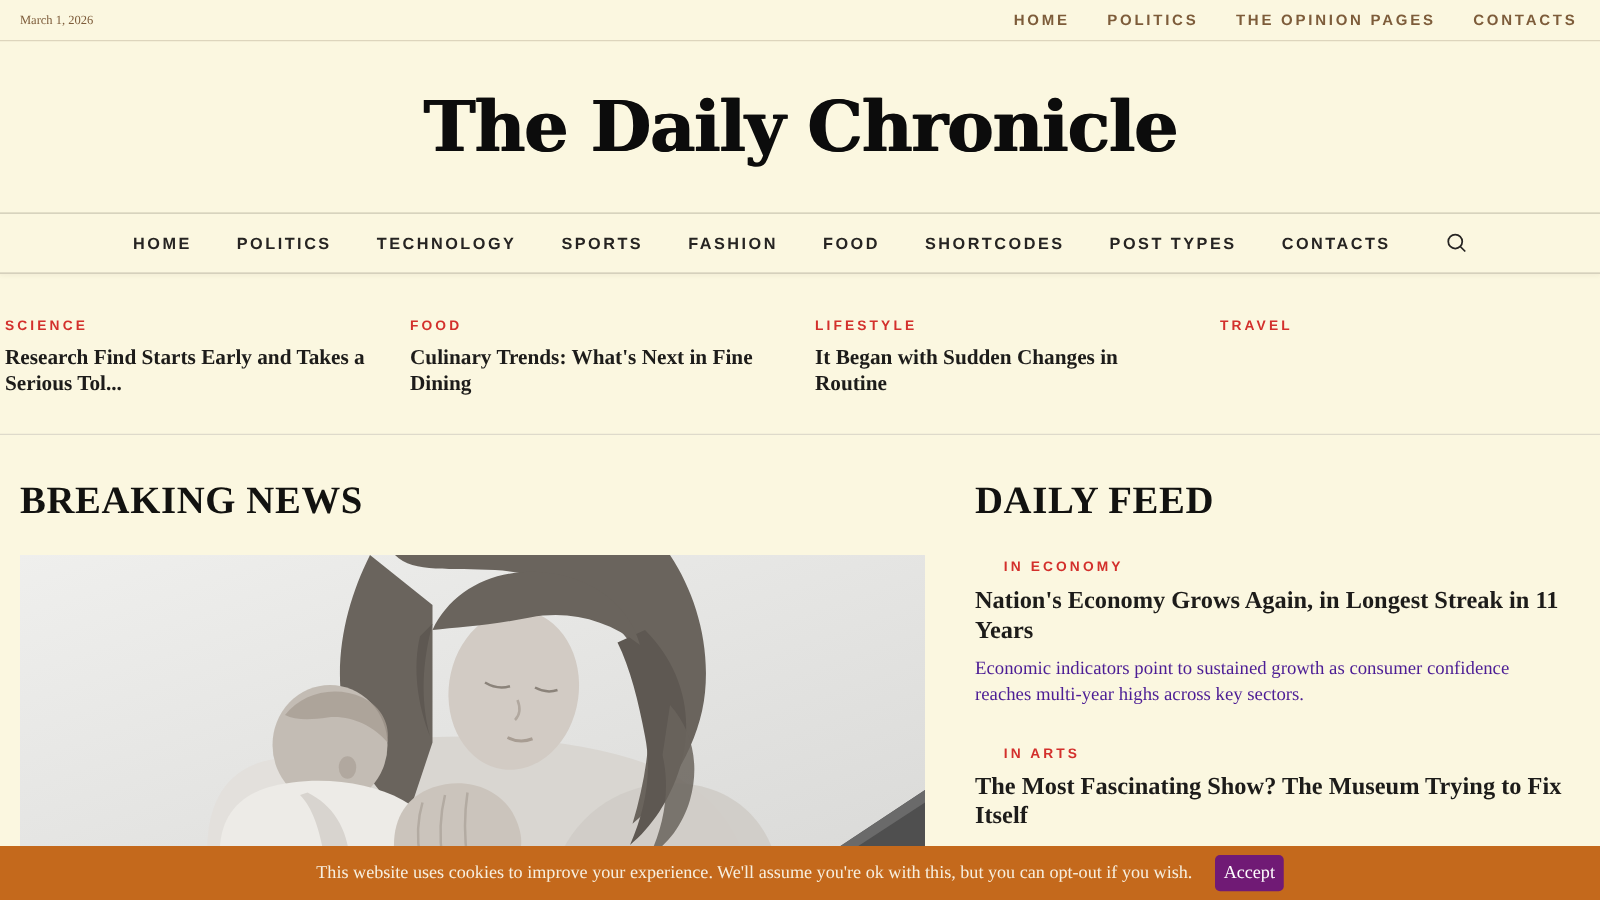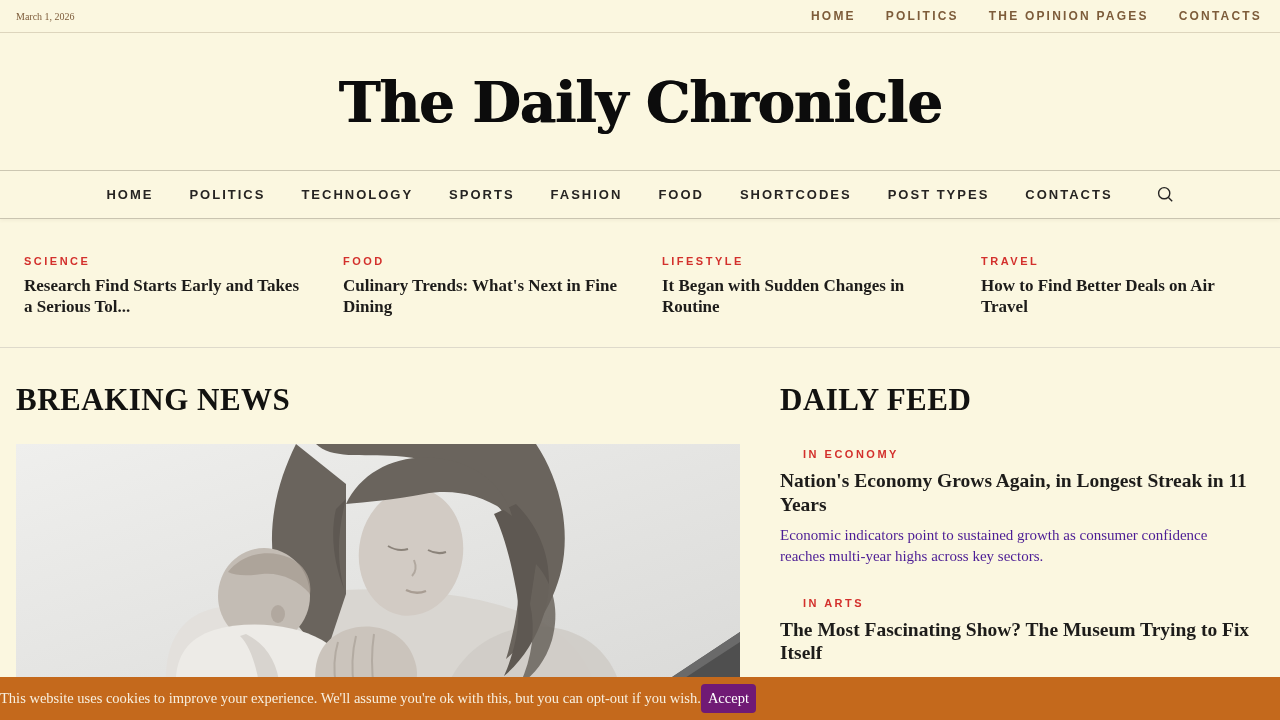"SCIENCE" .teasers { padding: 32px 16px 30px 24px -> 32px 16px 30px 4px }
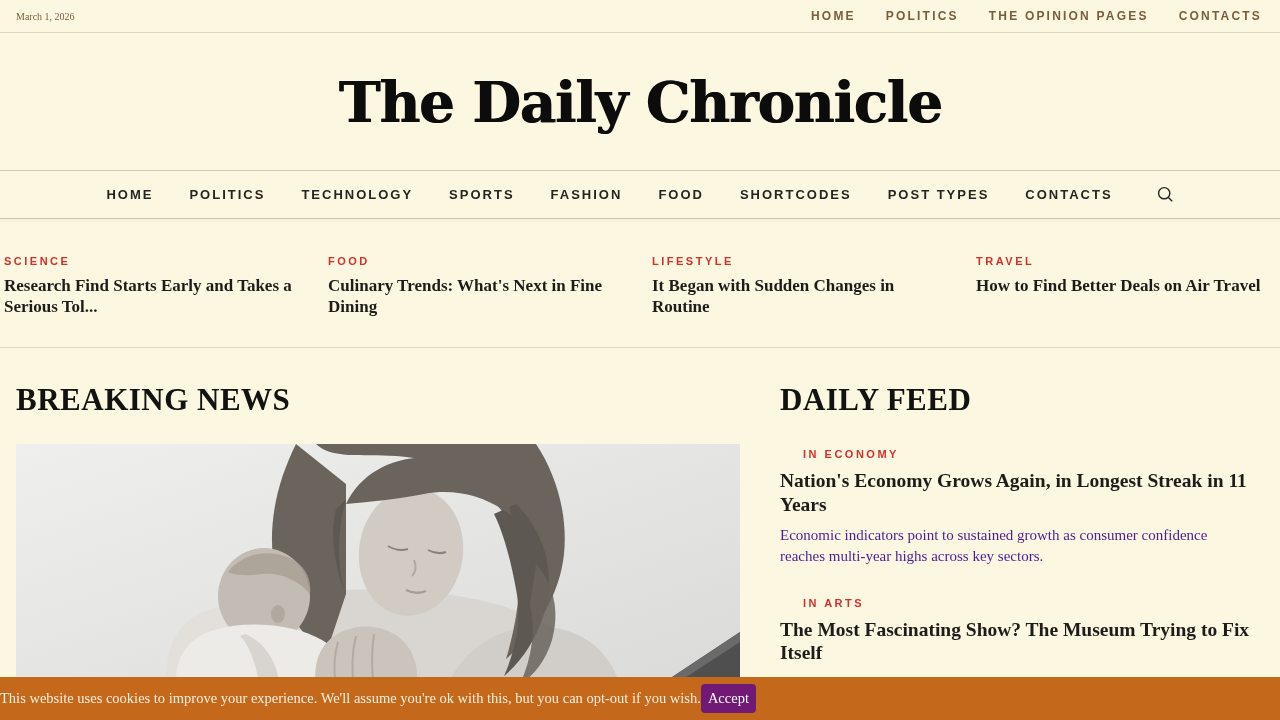"How to Find Better Deals" div.teaser-title { html: <div>How to Find Better Deals on Air Travel</div> -> none }
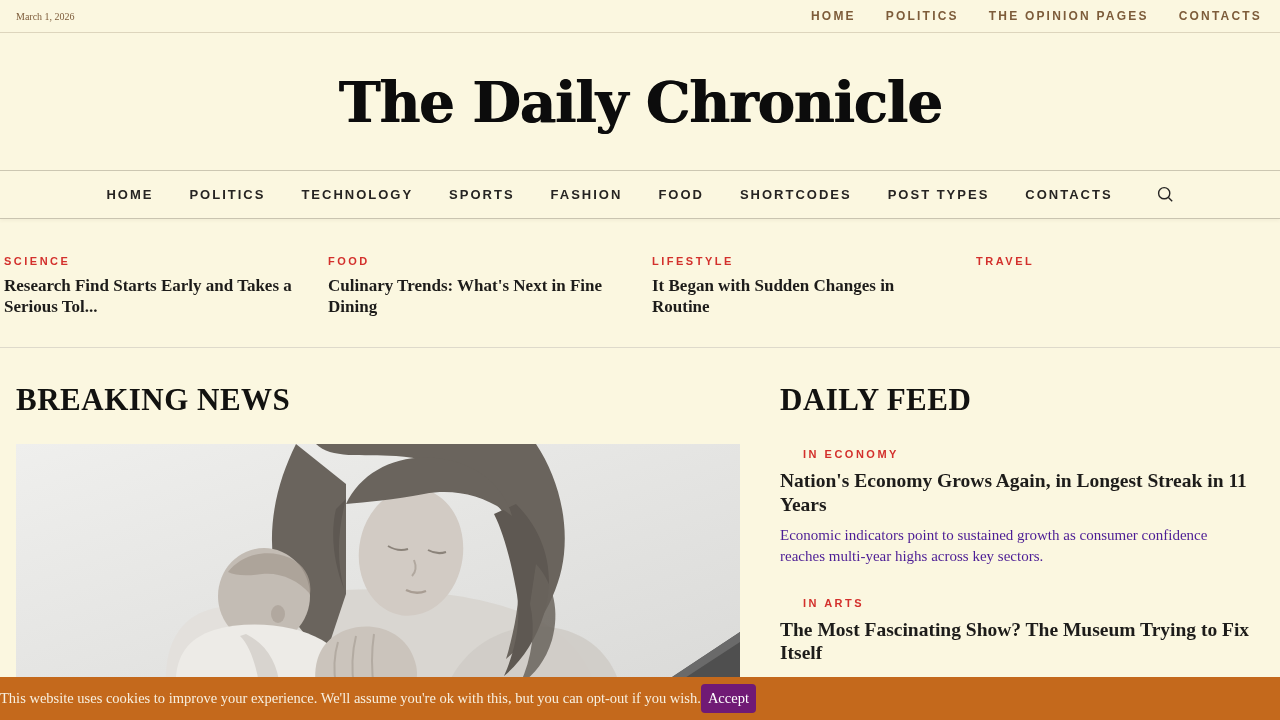"This website uses cookies to" .cookiebar { gap: none -> 18px; justify-content: none -> center }
